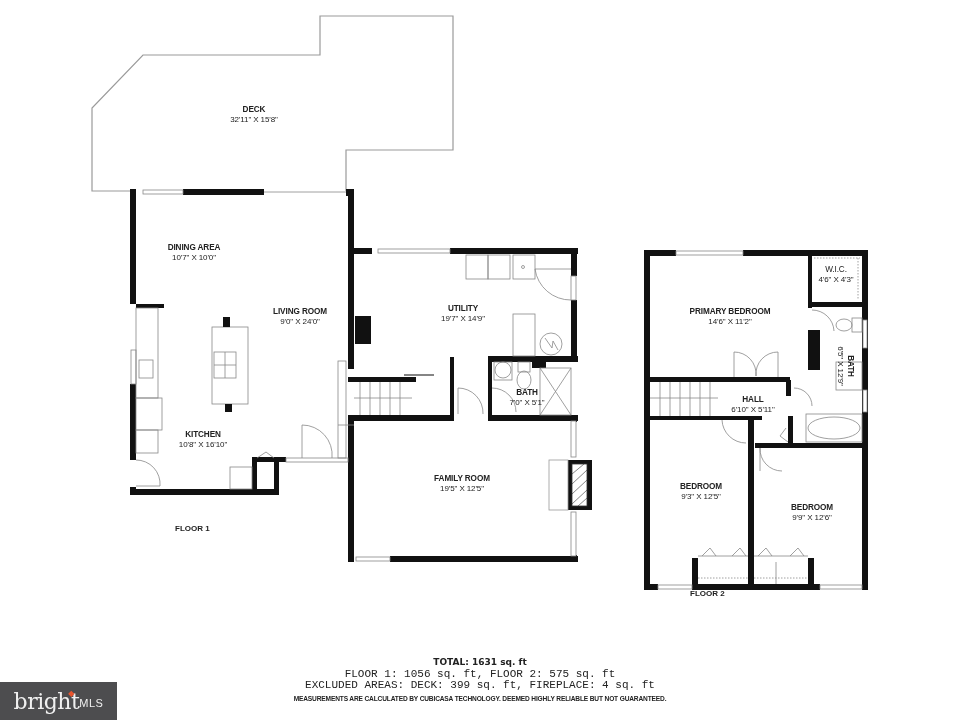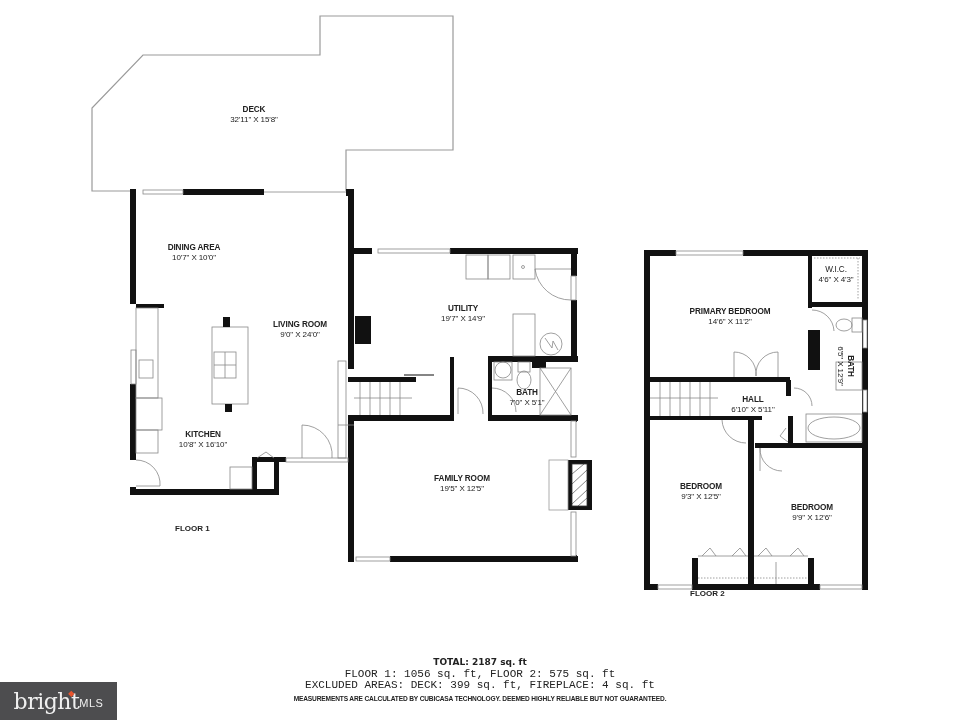"LIVING ROOM" div.lbl { top: 320px -> 307px }
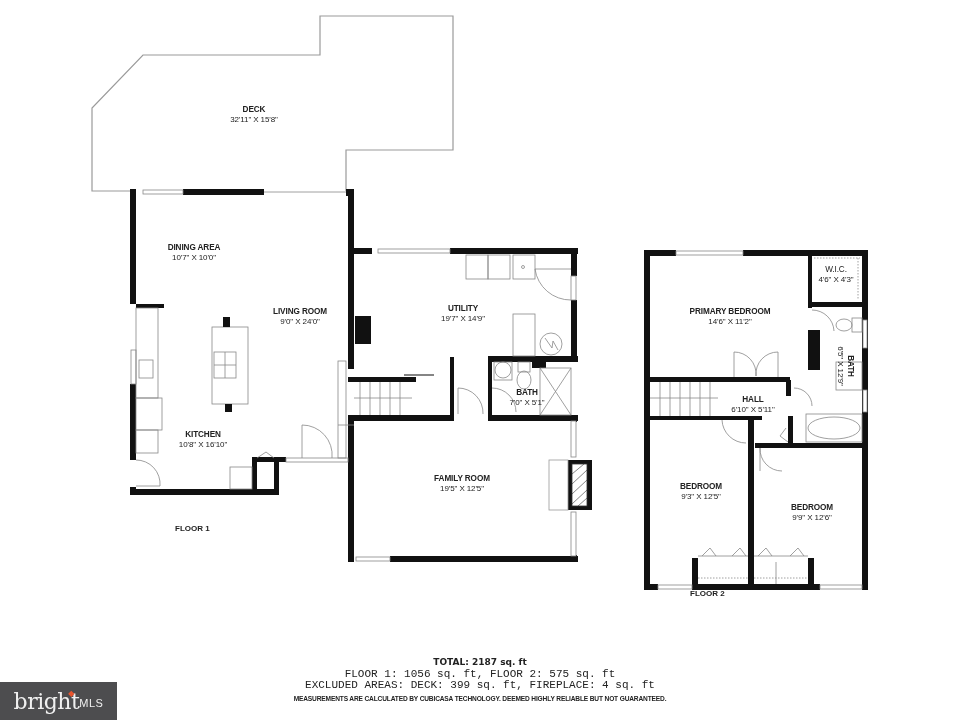"TOTAL: 2187 sq. ft" div.total { text: 2187 -> 1631 }
